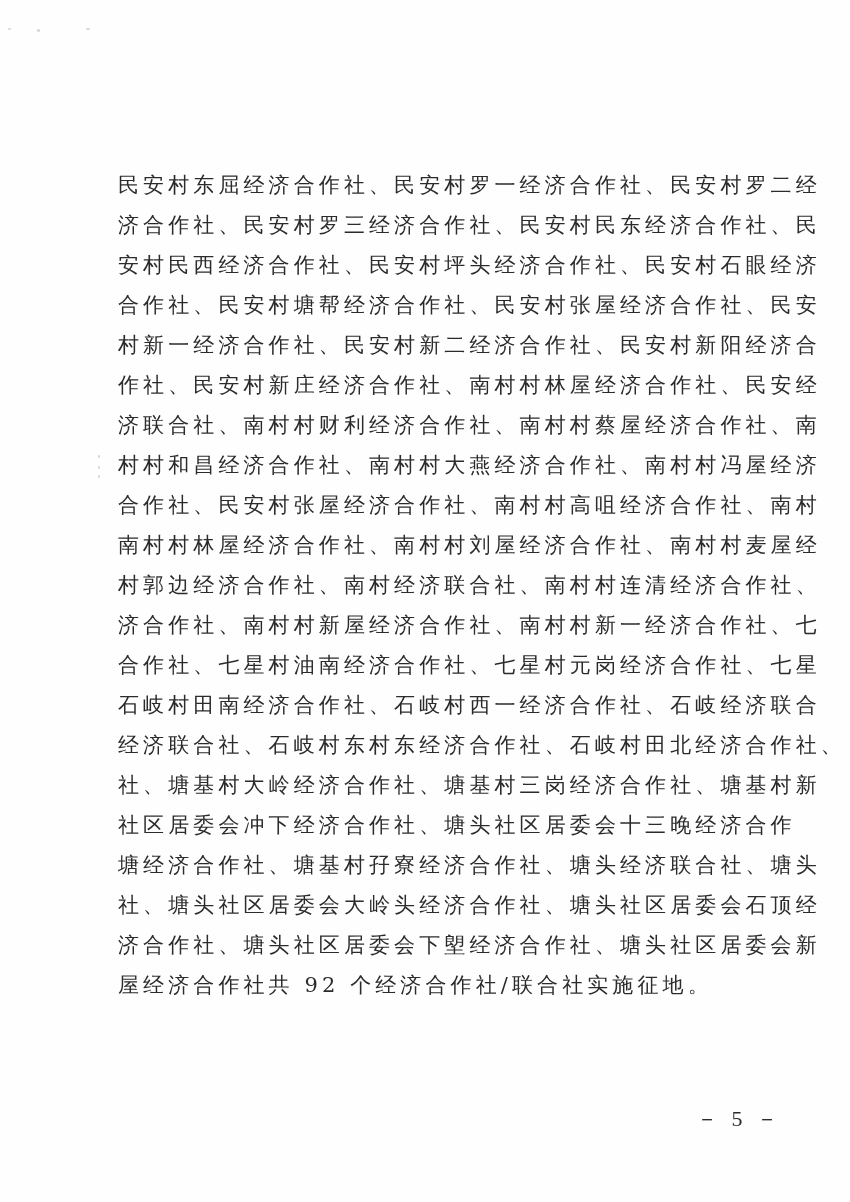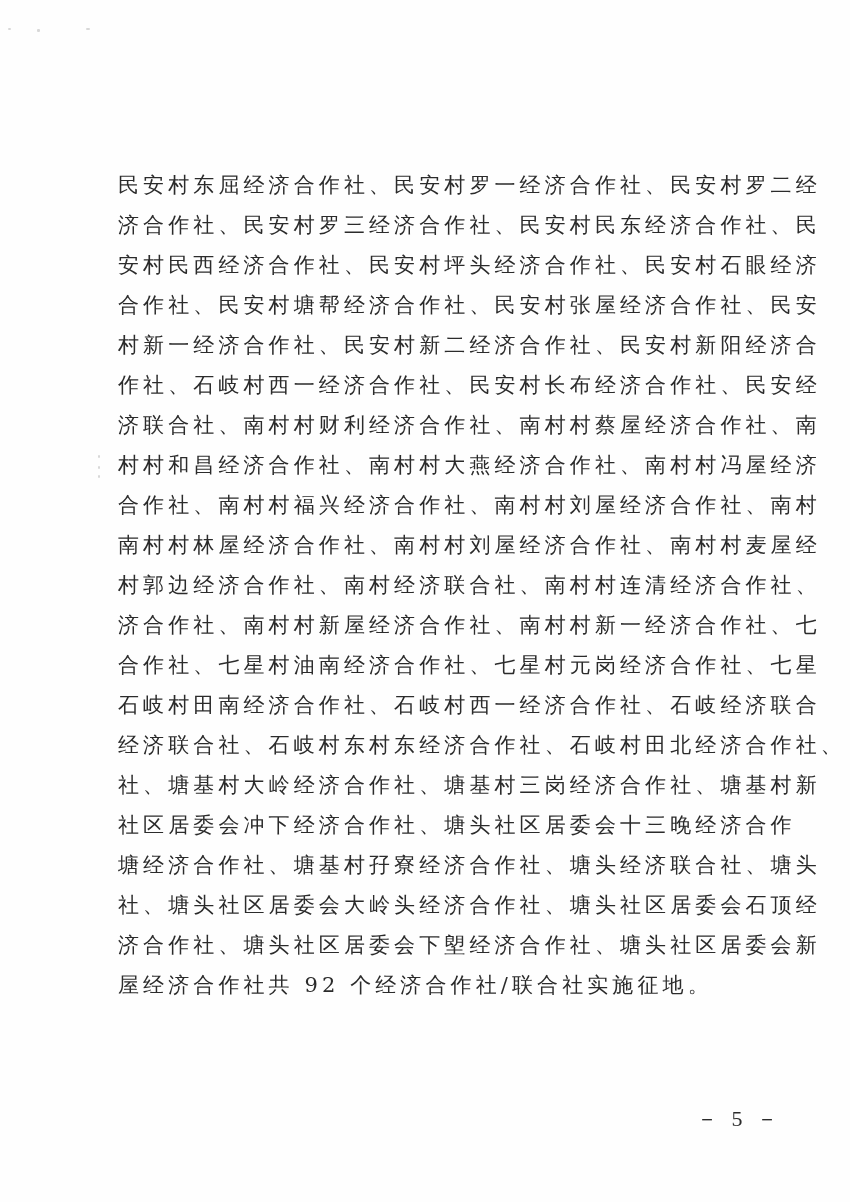"作社、石岐村西一经济合作社、民安村长布经济合作社、民安经" div.line { text: 石岐村西一经济合作社、民安村长布 -> 民安村新庄经济合作社、南村村林屋 }
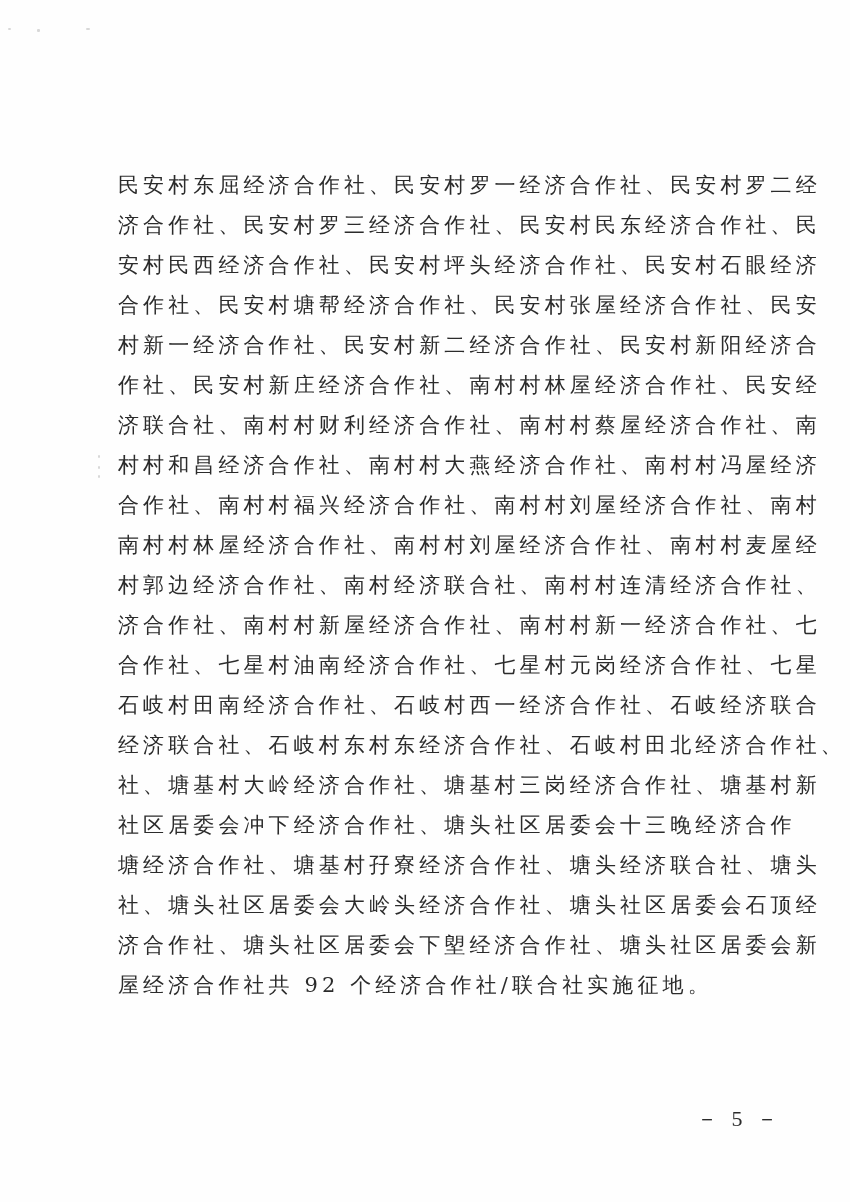"合作社、南村村福兴经济合作社、南村村刘屋经济合作社、南村" div.line { text: 南村村福兴经济合作社、南村村刘屋 -> 民安村张屋经济合作社、南村村高咀 }
